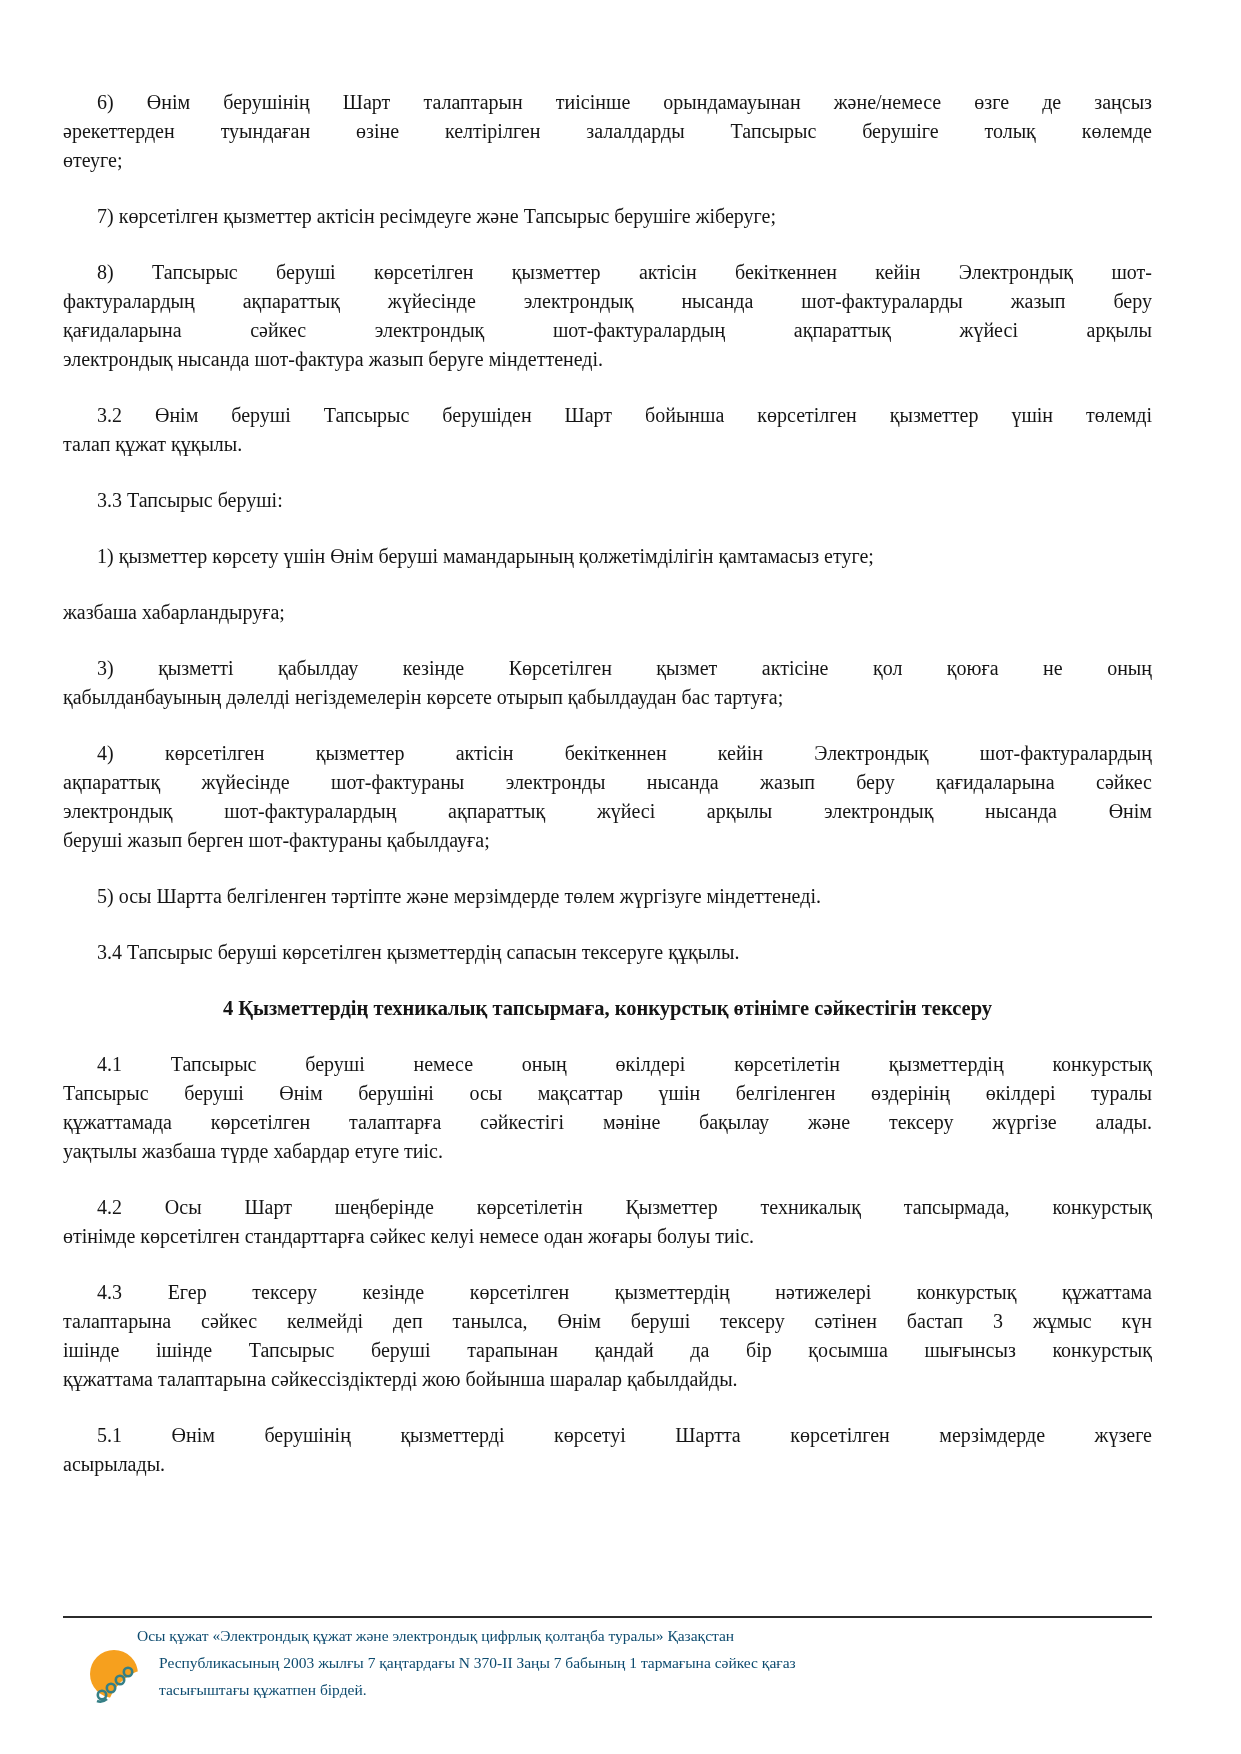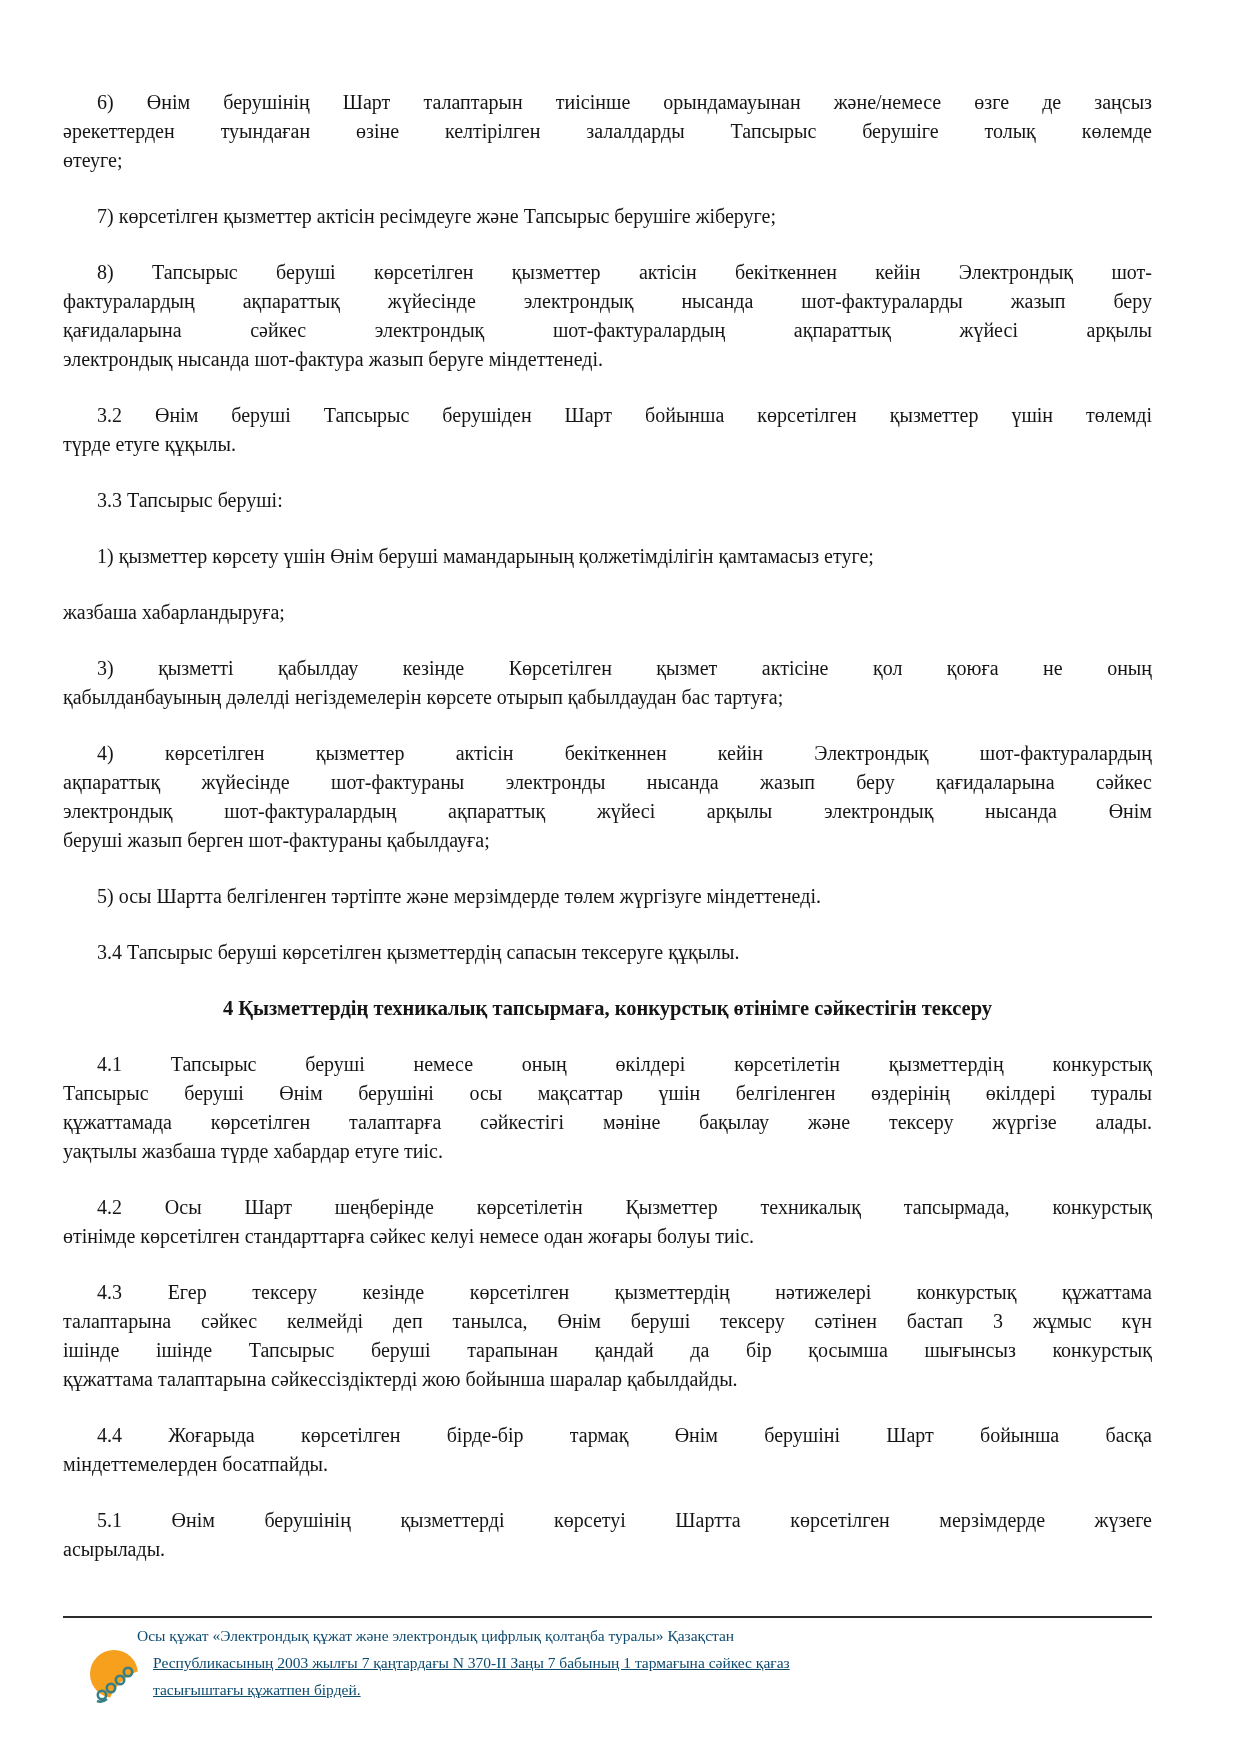"түрде етуге құқылы." span.line { text: түрде етуге -> талап құжат }
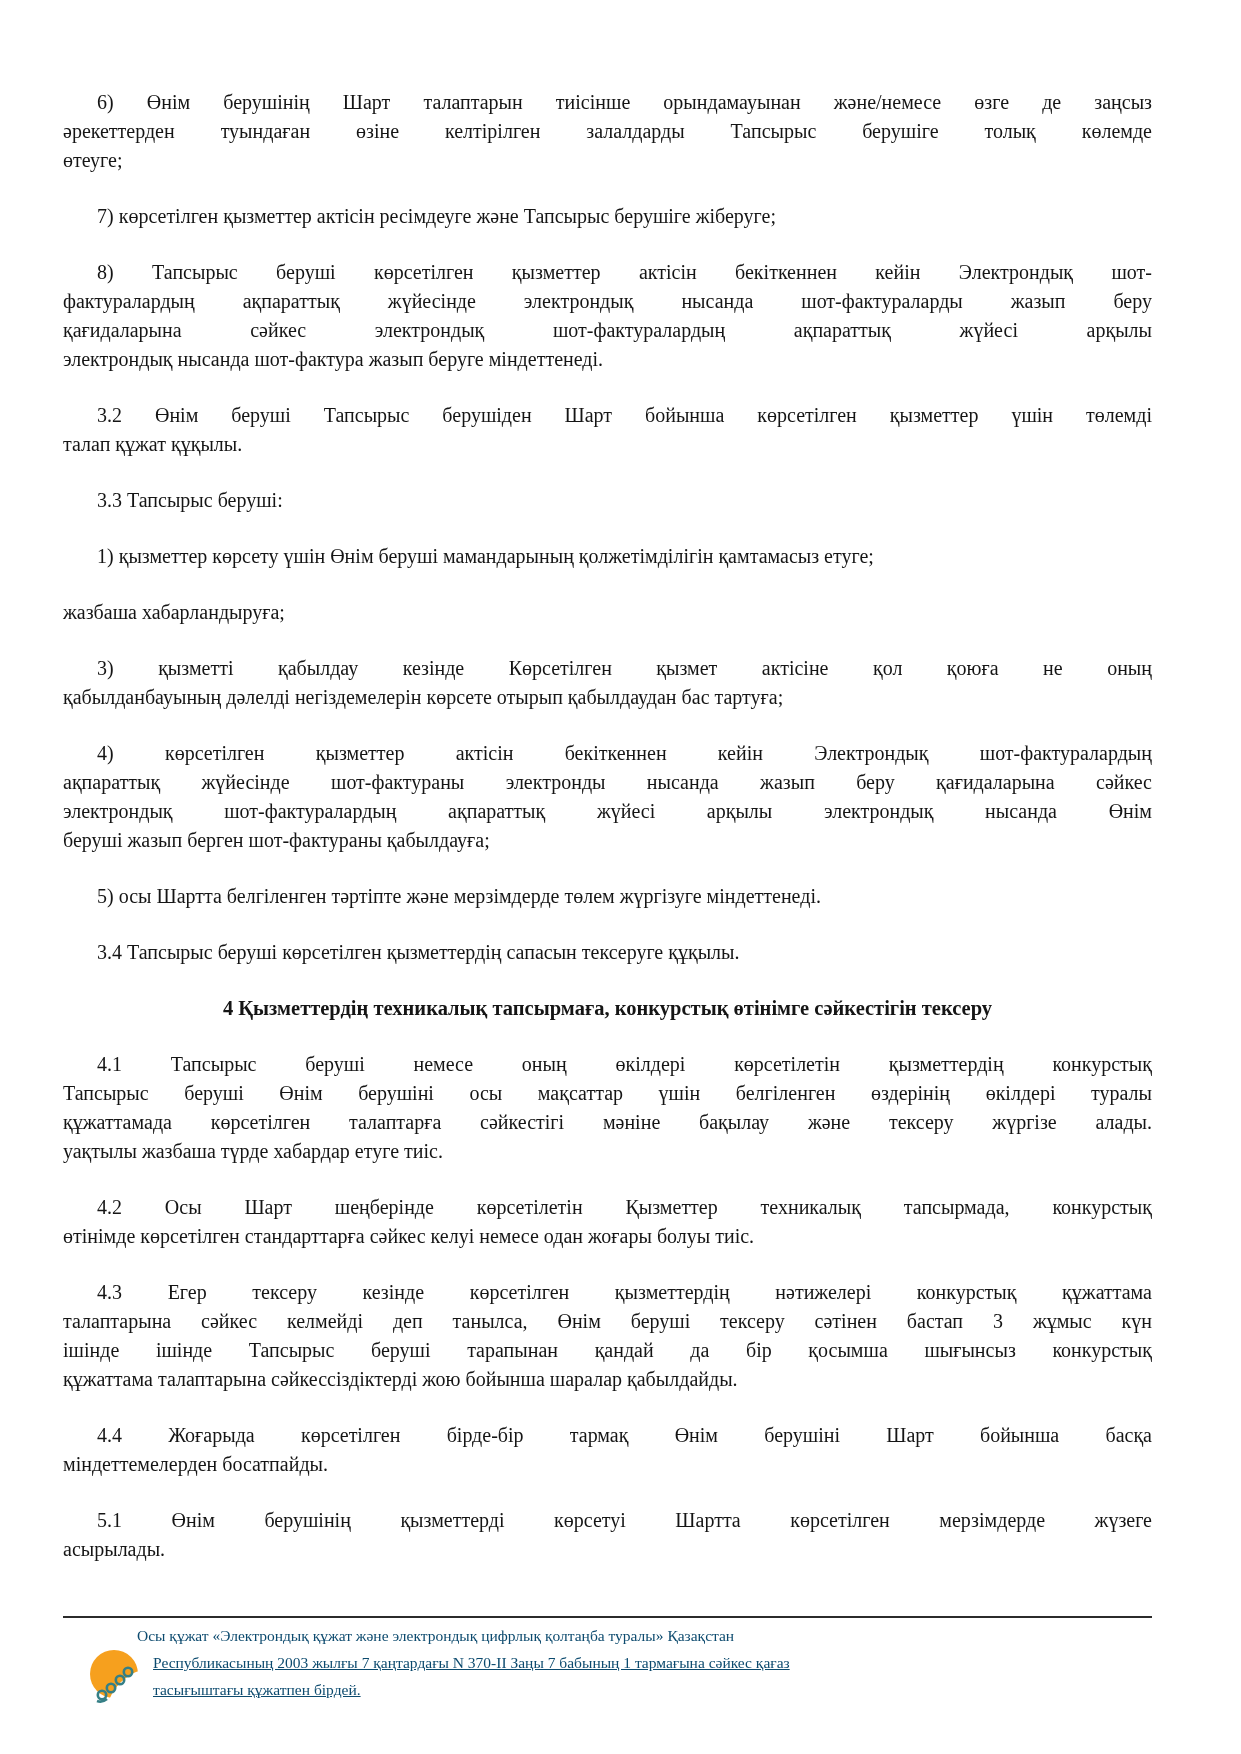"4.4 Жоғарыда көрсетілген бірде-бір" p.block { html: <p> <span>4.4 Жоғарыда көрсетілген бірде-бір тармақ Өнім берушіні Шарт бойынша басқа</span> <span>міндеттемелерден босатпайды.</span> </p> -> none }
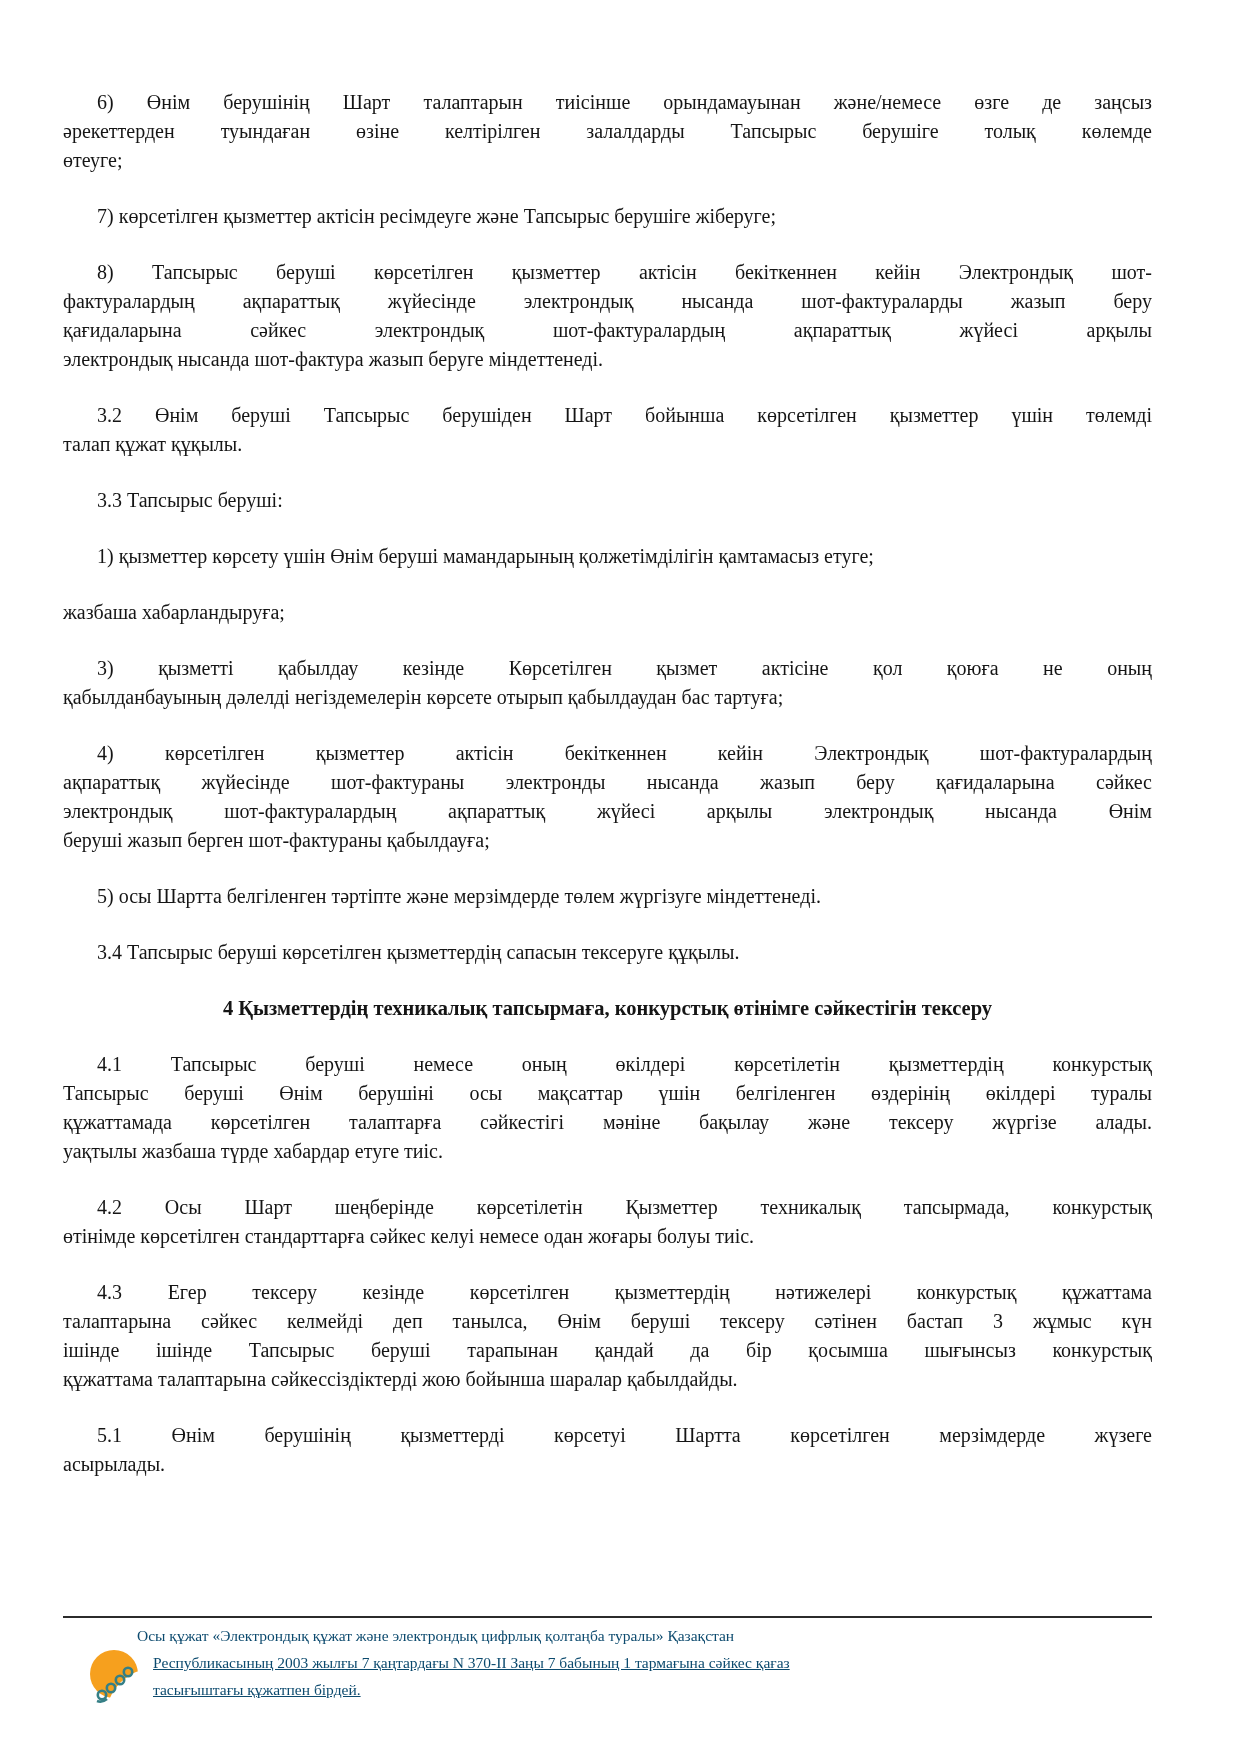"Республикасының 2003 жылғы 7 қаңтардағы" .fline + .fline { margin-left: 16px -> 22px; text-decoration: underline -> none }
